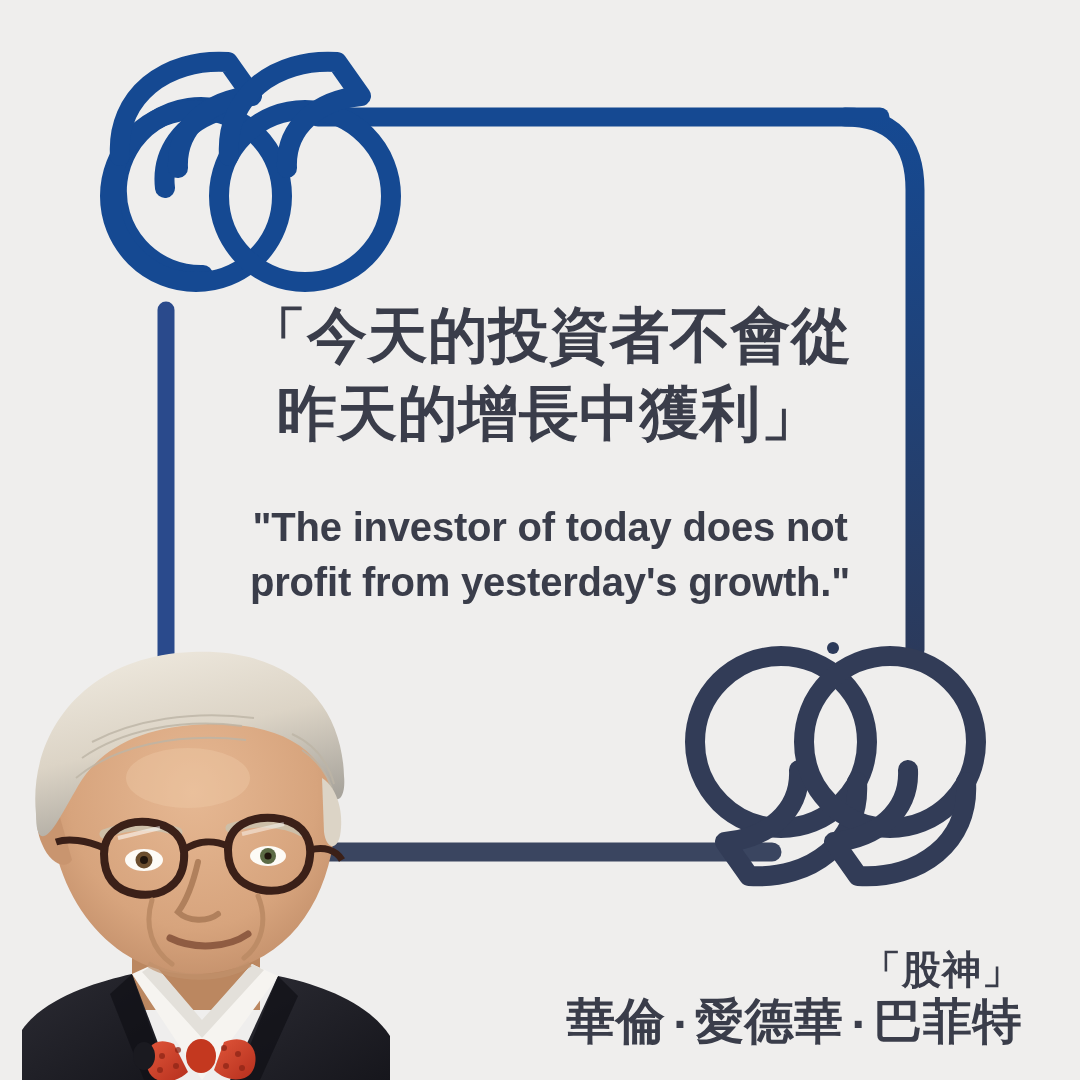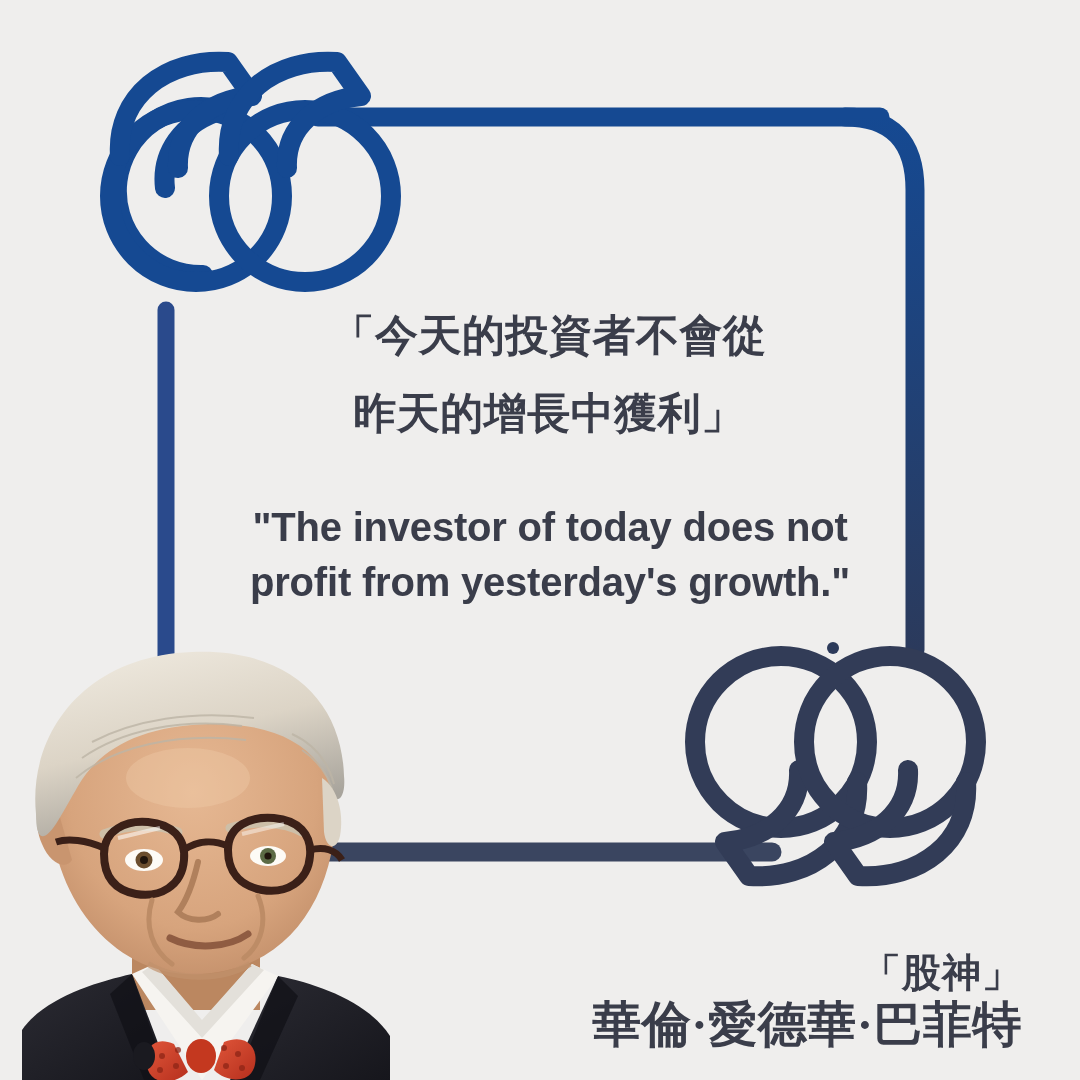"「今天的投資者不會從" #quote-zh { font-size: 43px -> 60px }
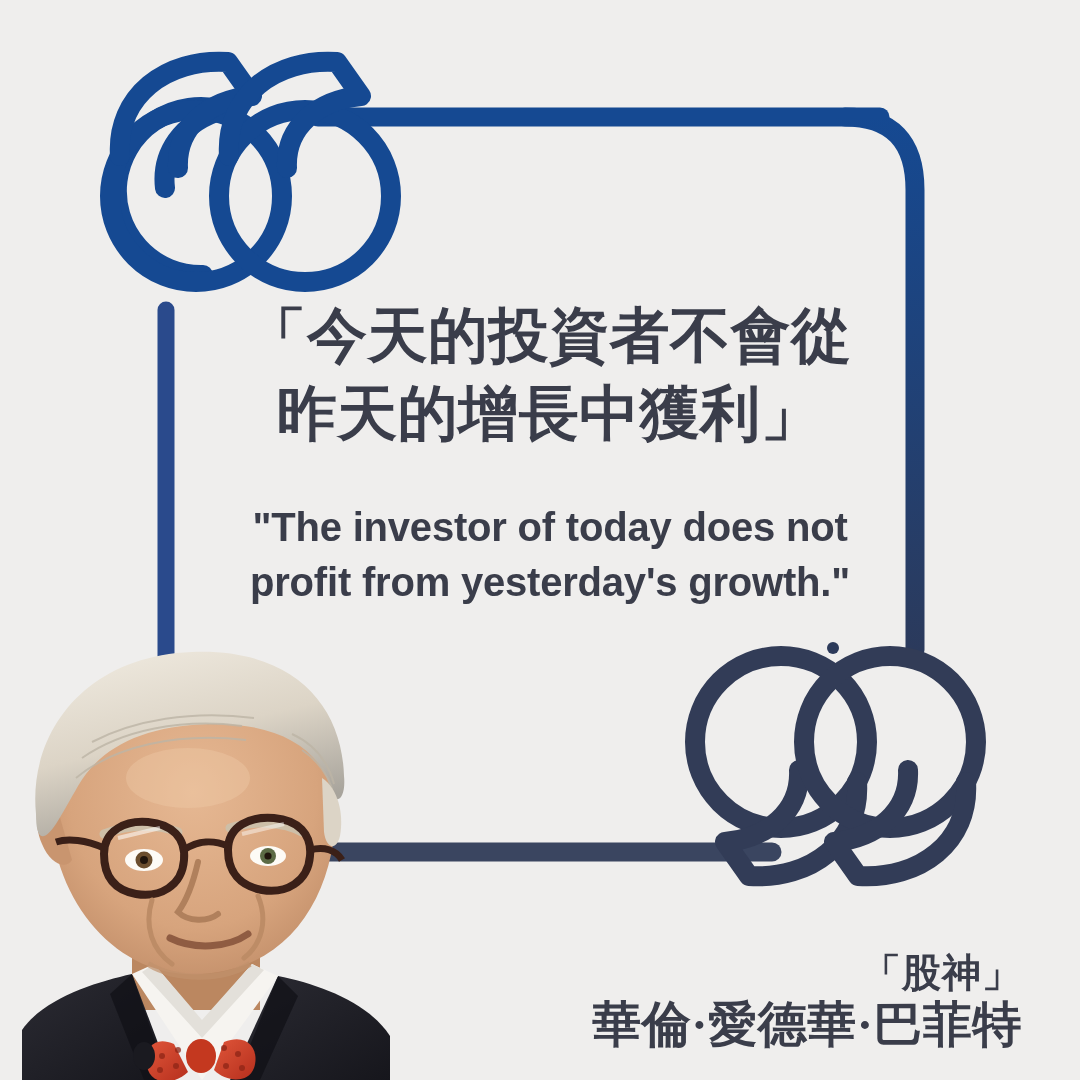"「股神」" #attribution { font-family: Liberation Serif, serif -> Liberation Mono, monospace }
